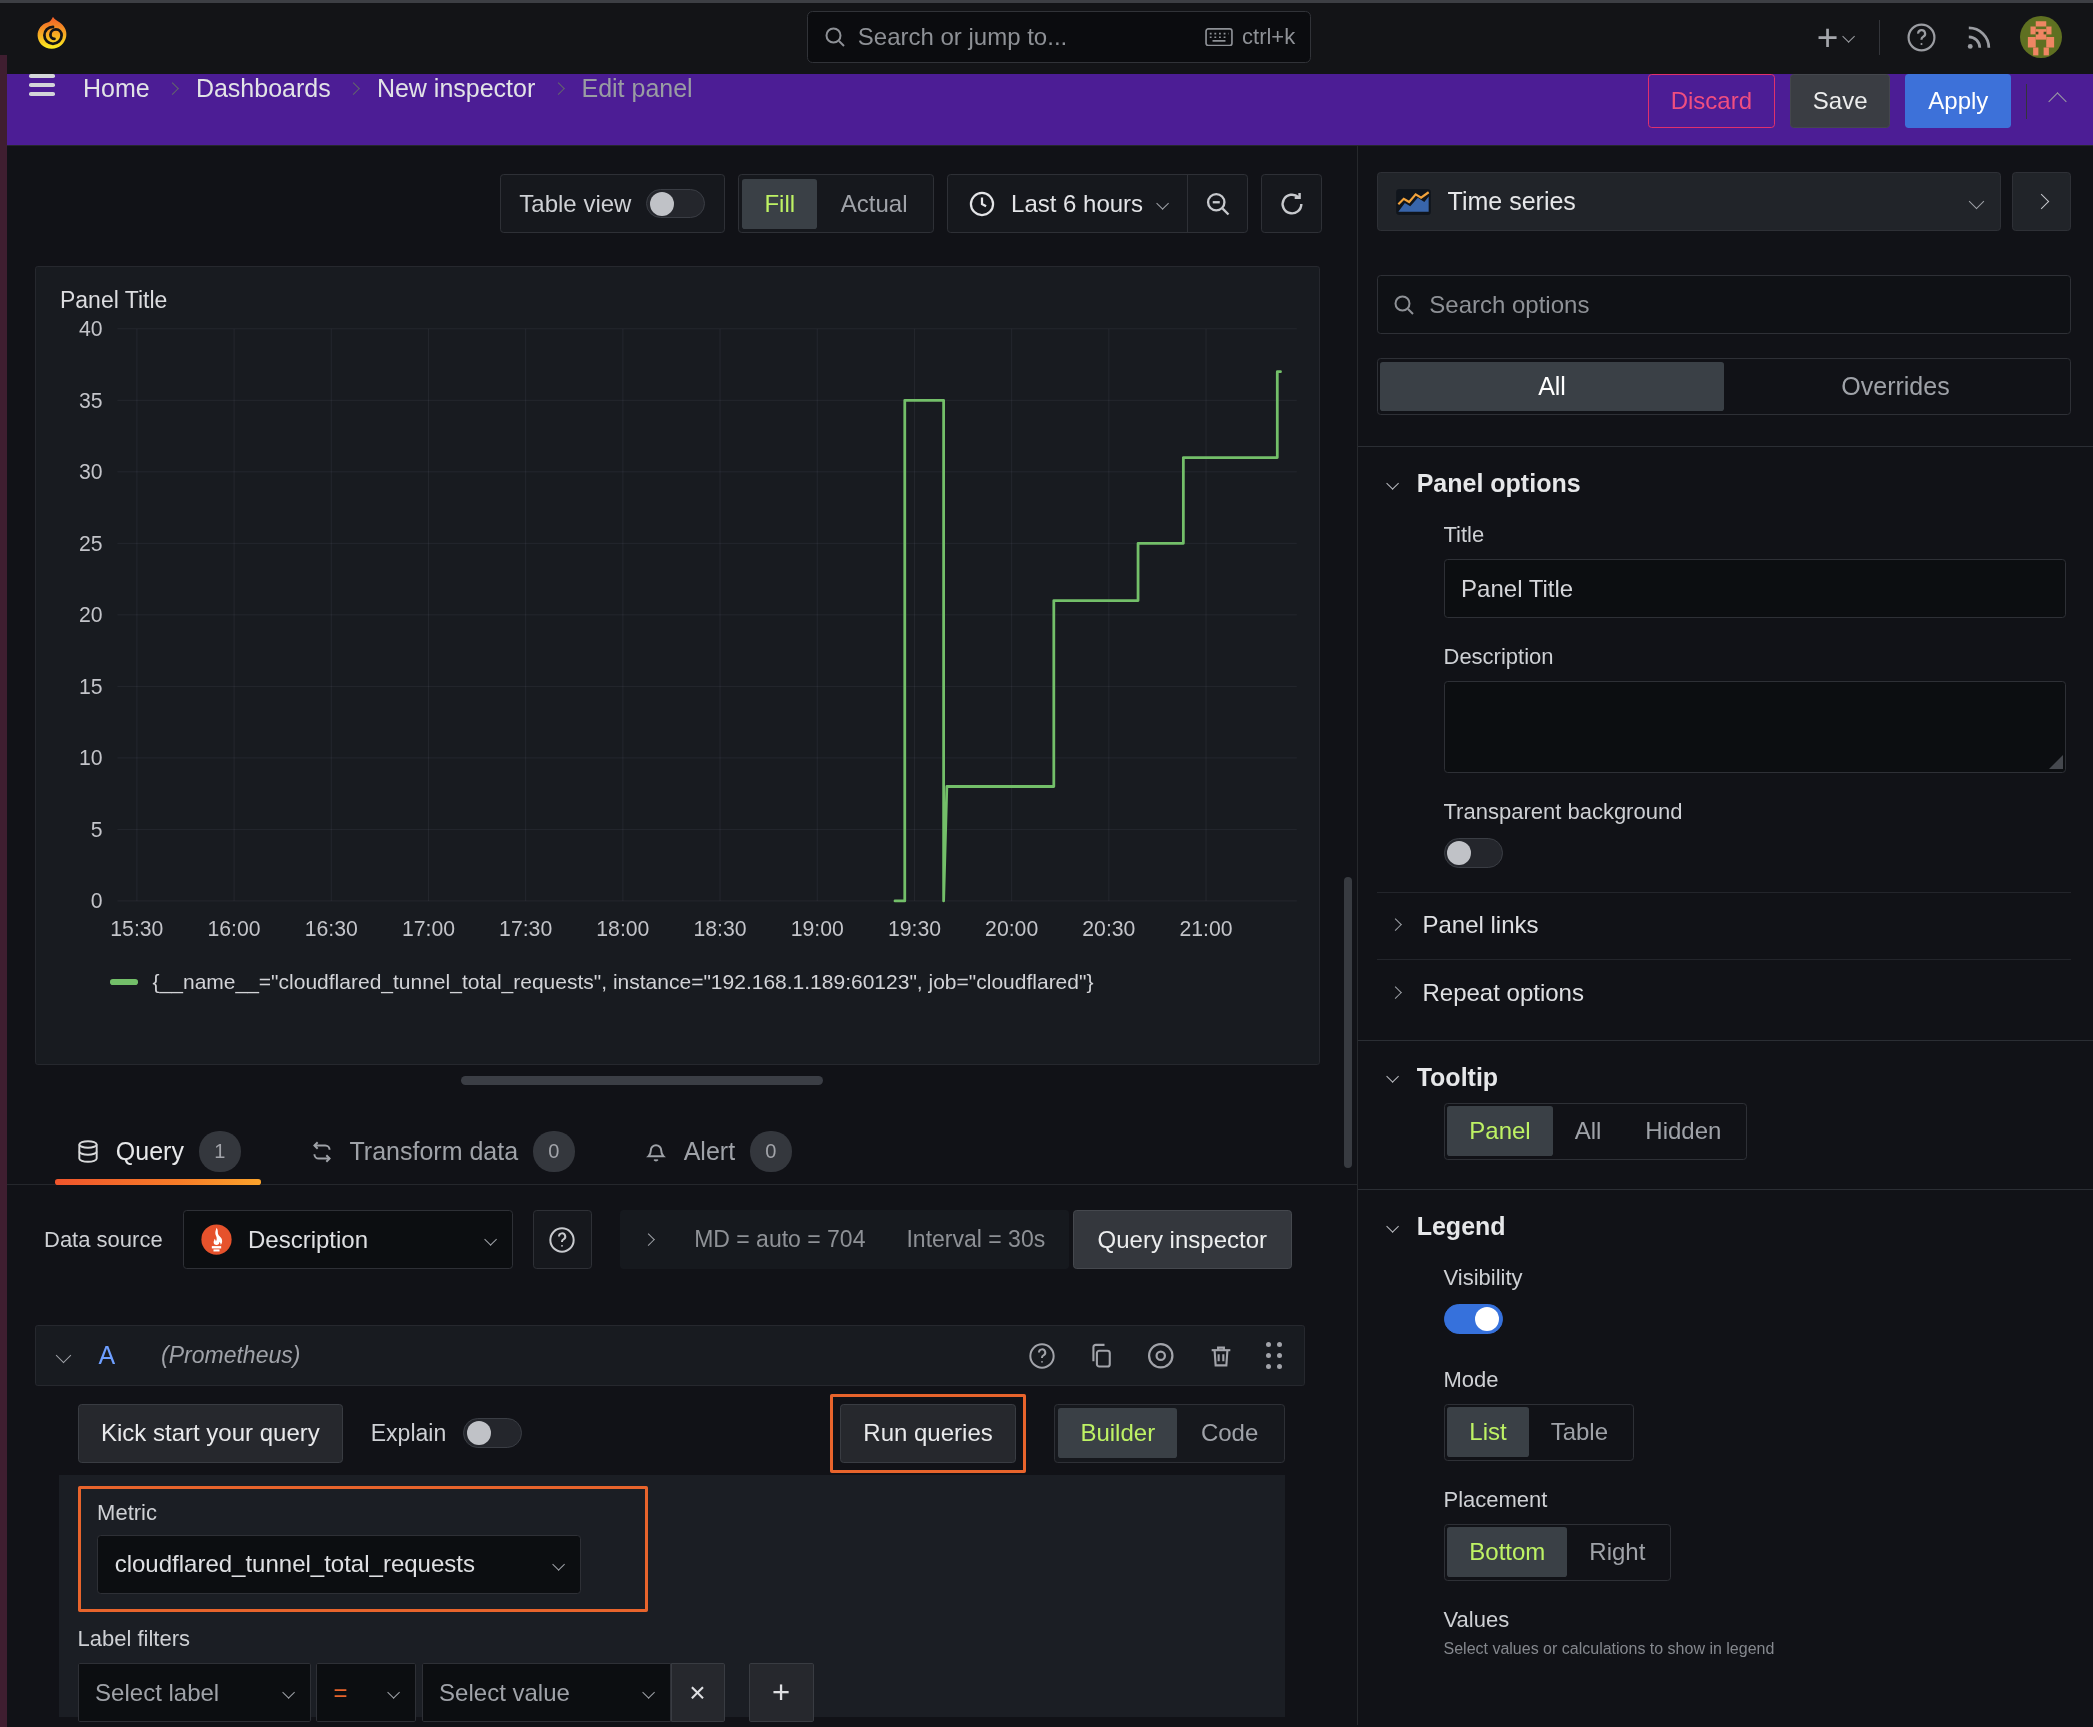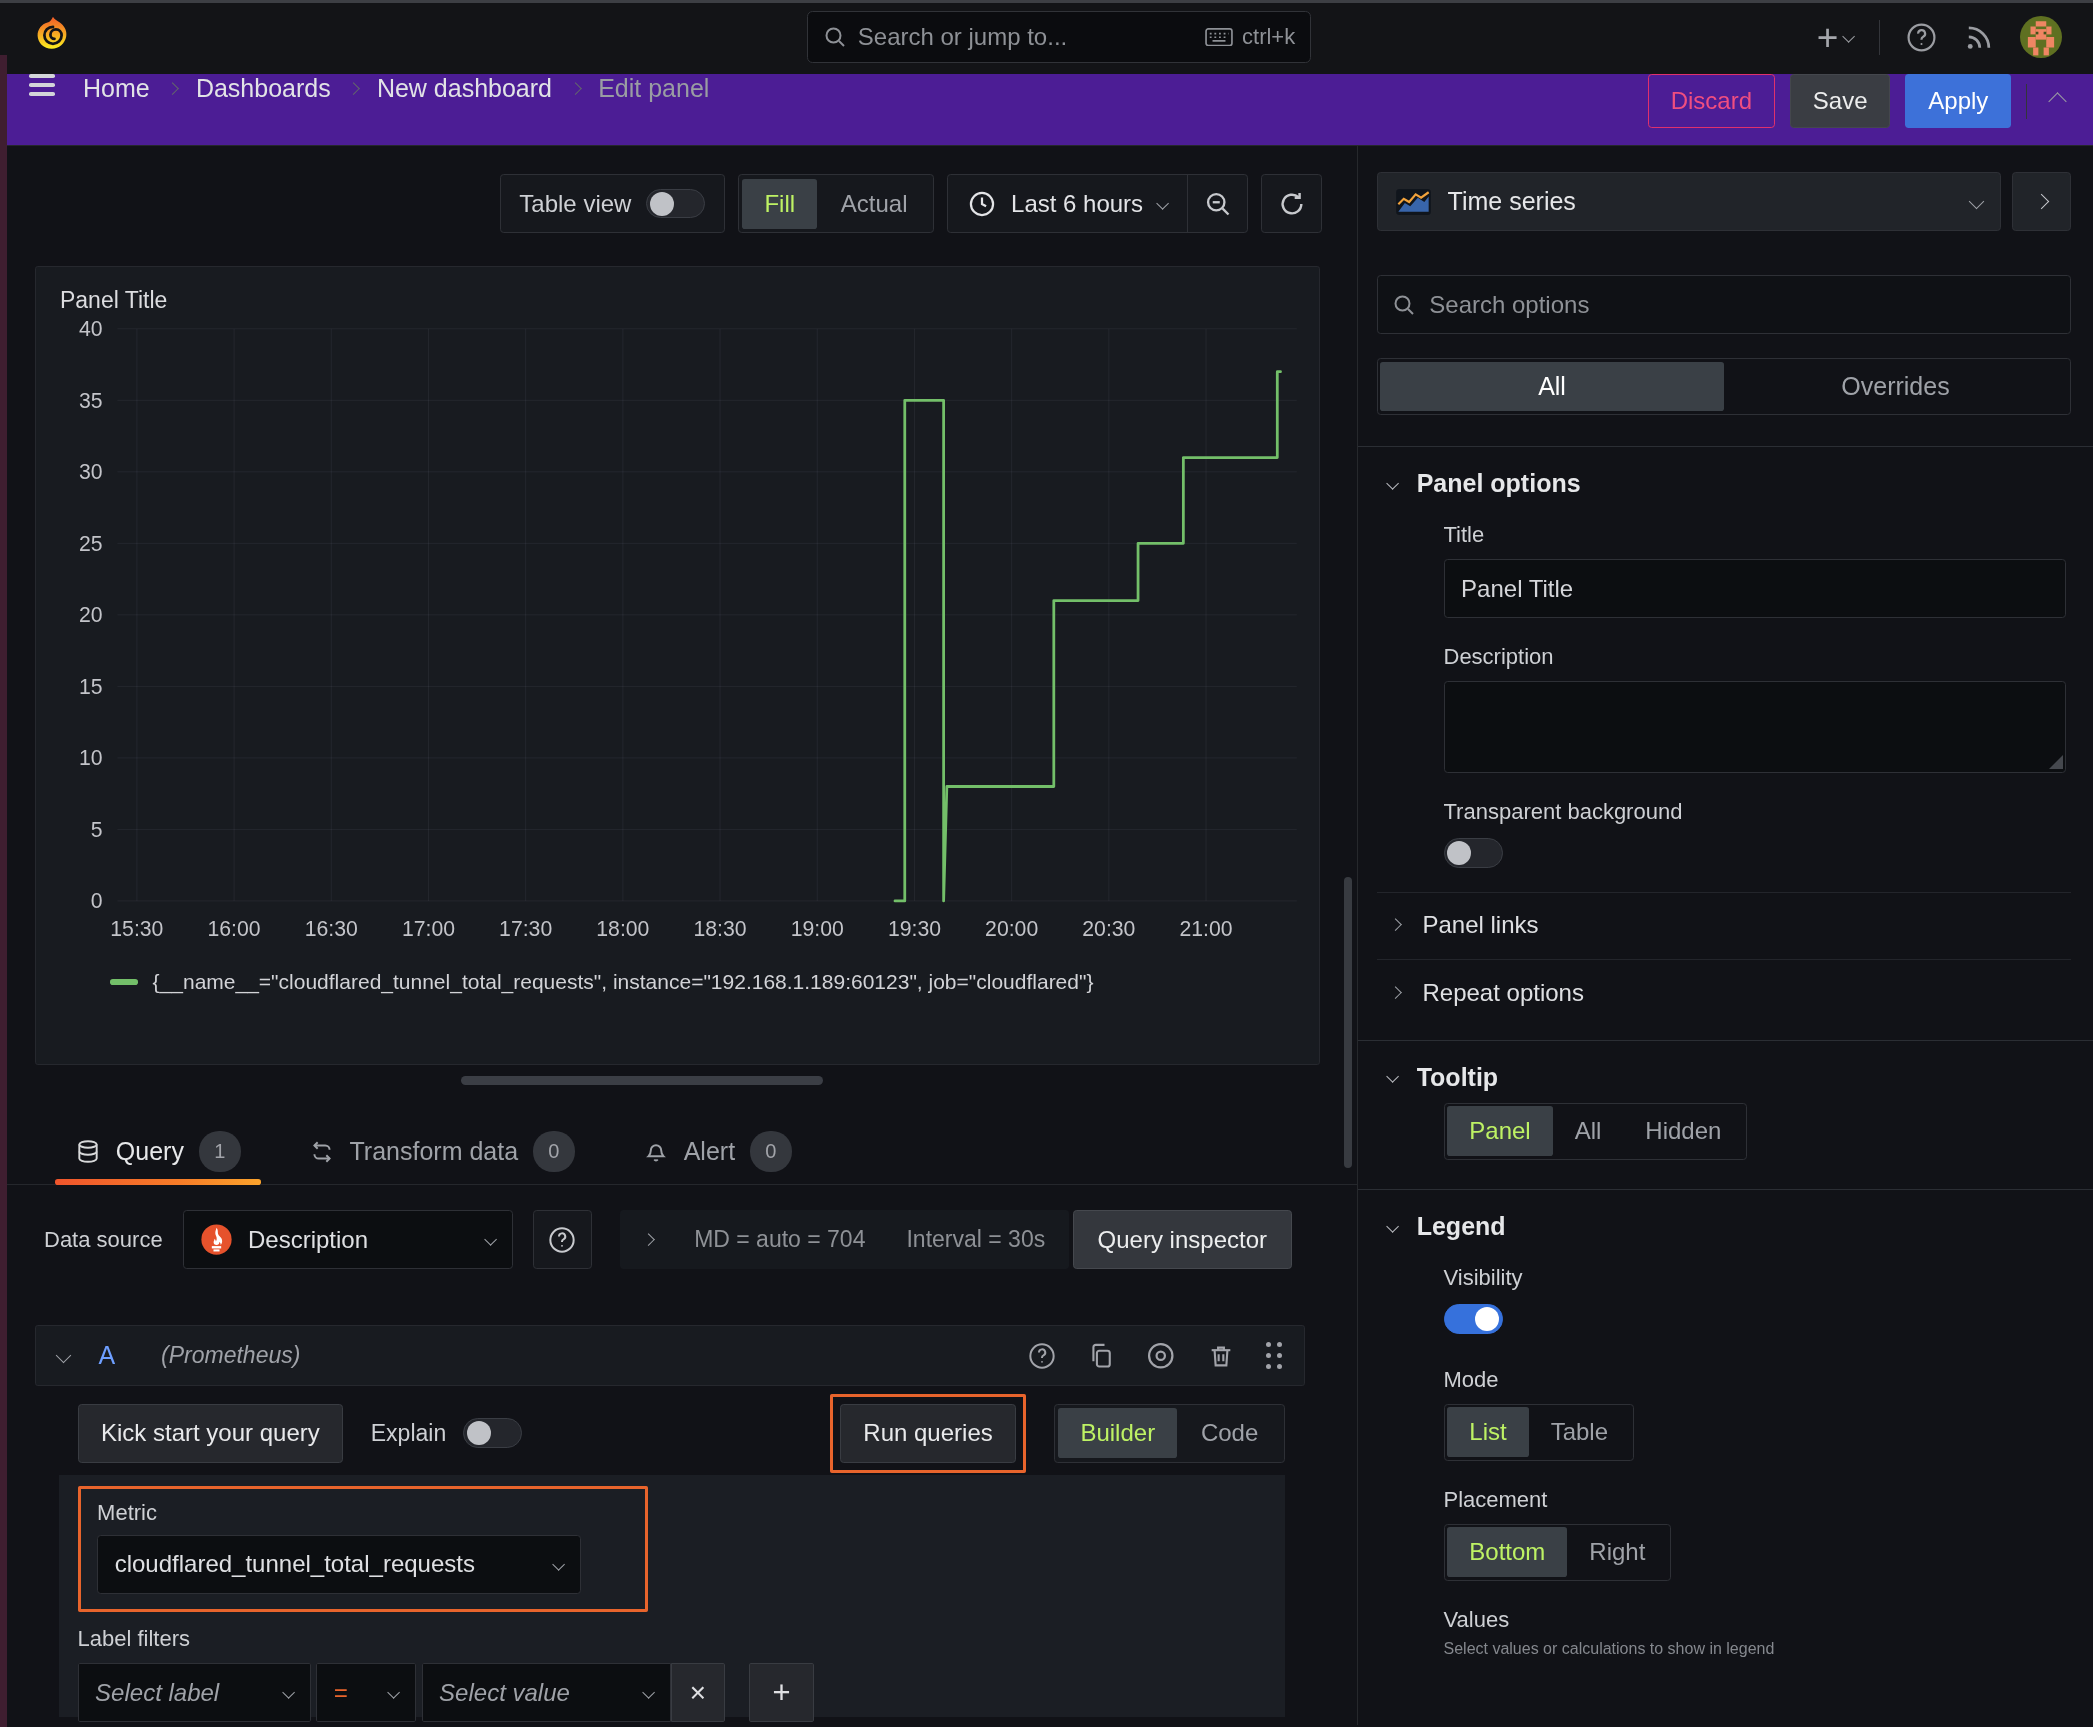"New dashboard" span.crumb { text: dashboard -> inspector }
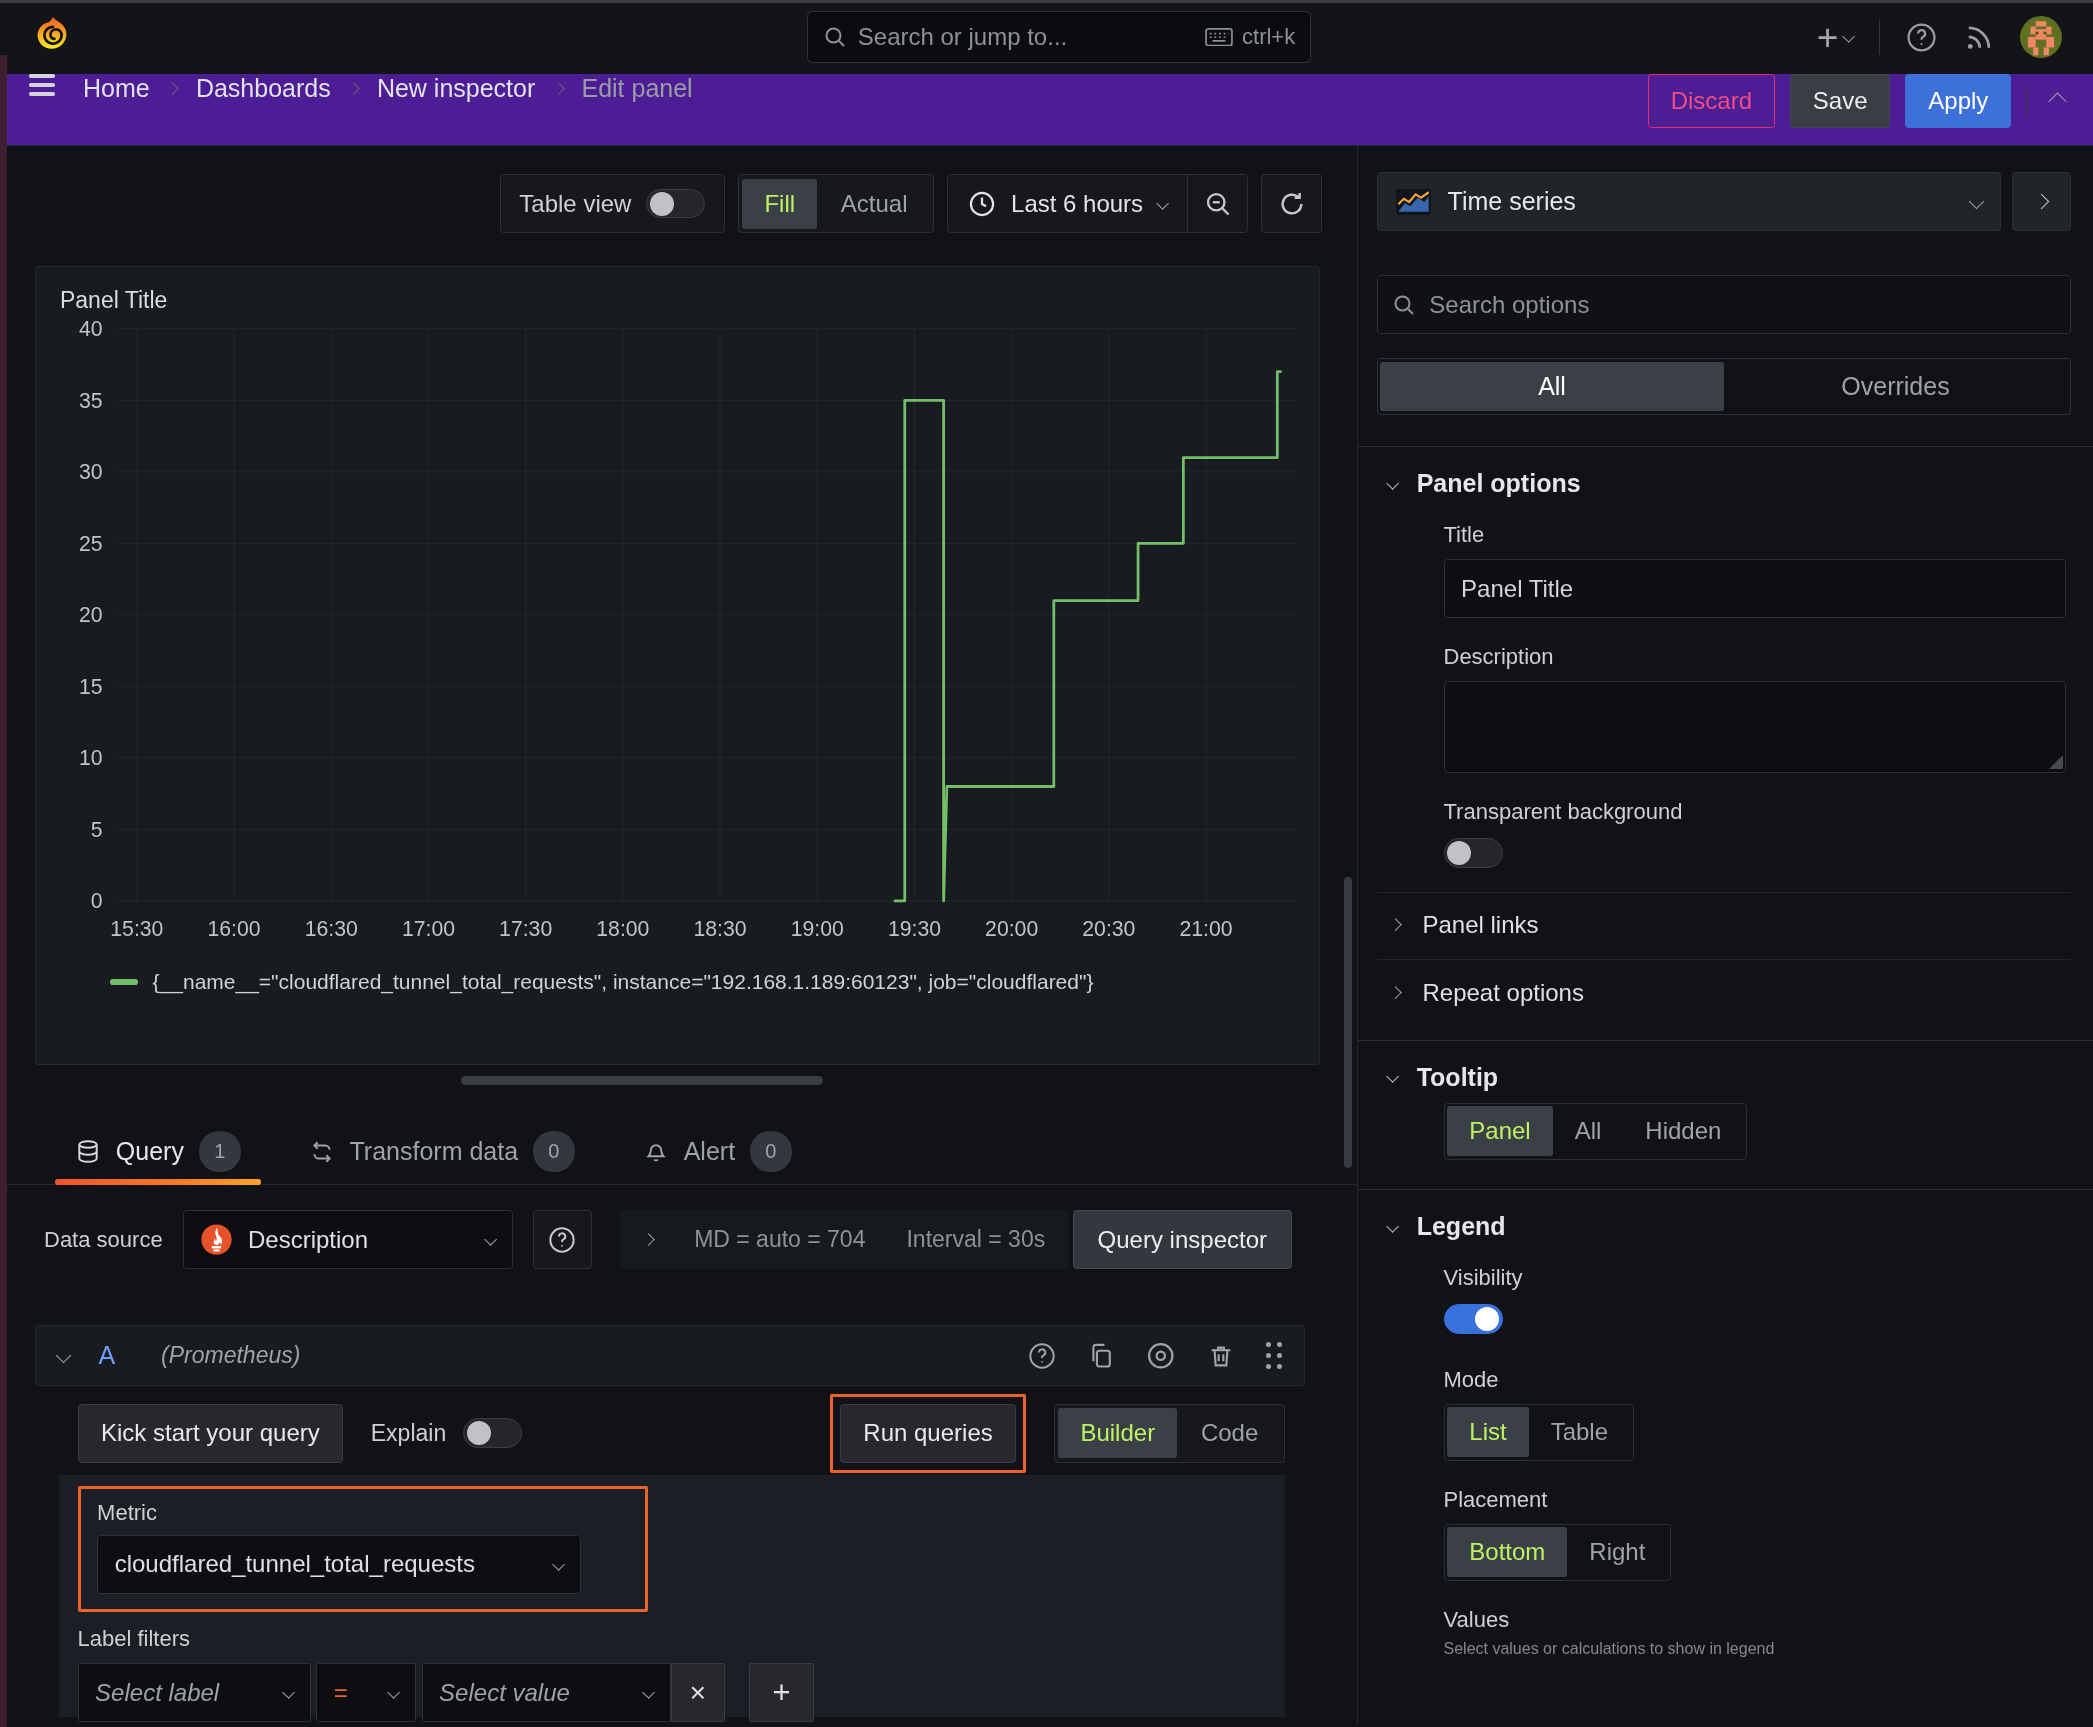"Select label" .filter-row { font-style: italic -> none }
